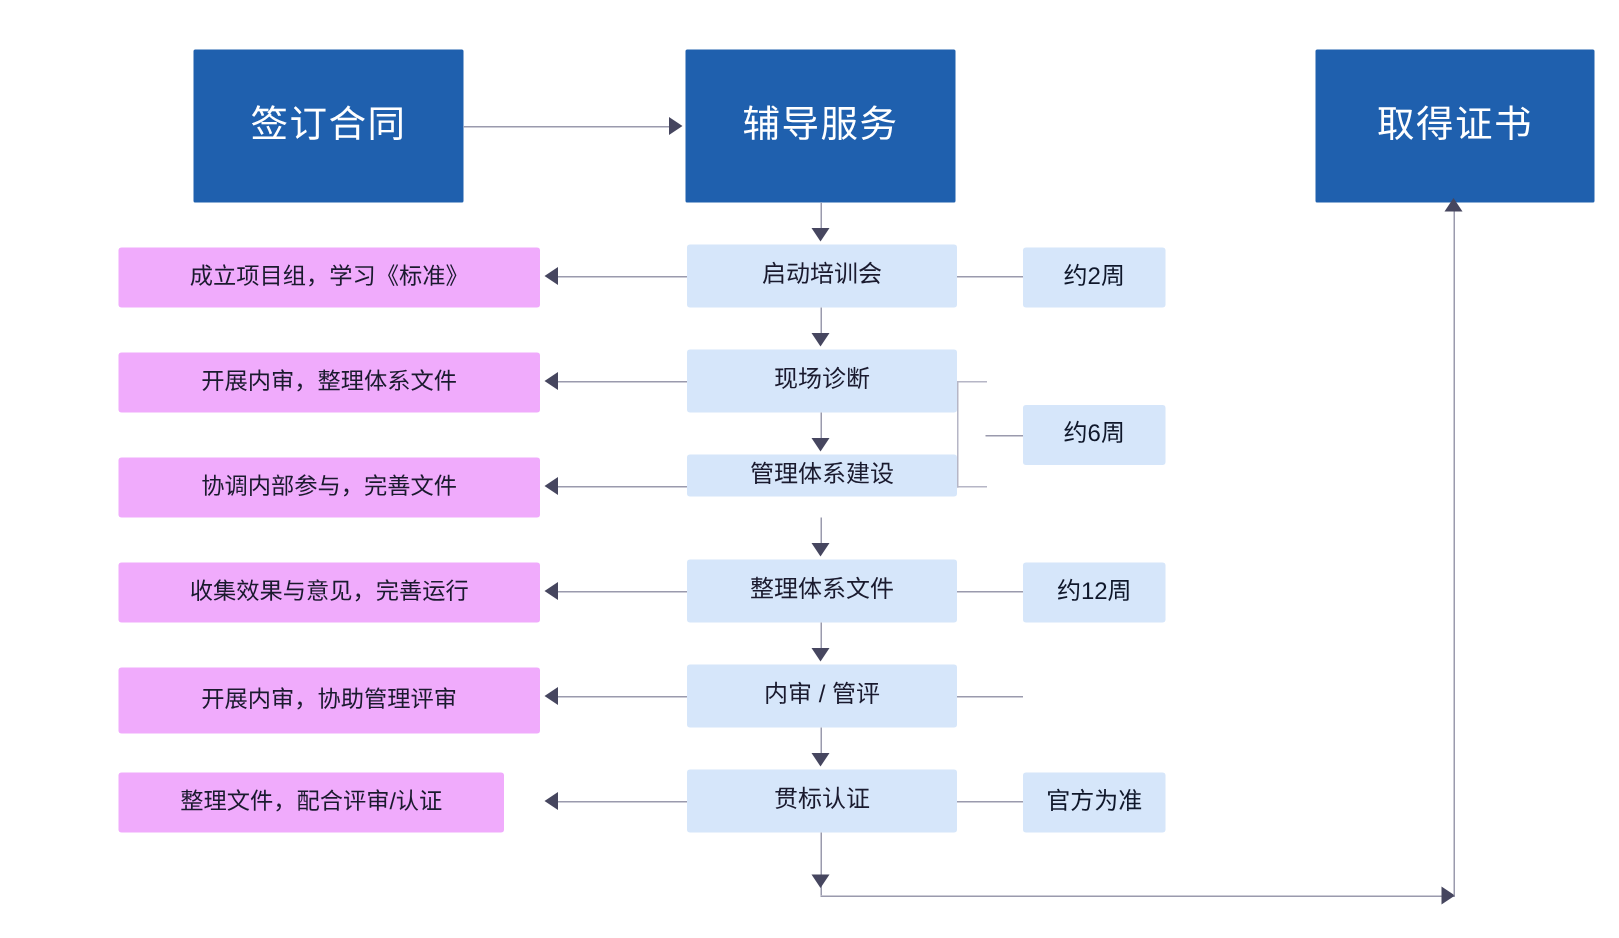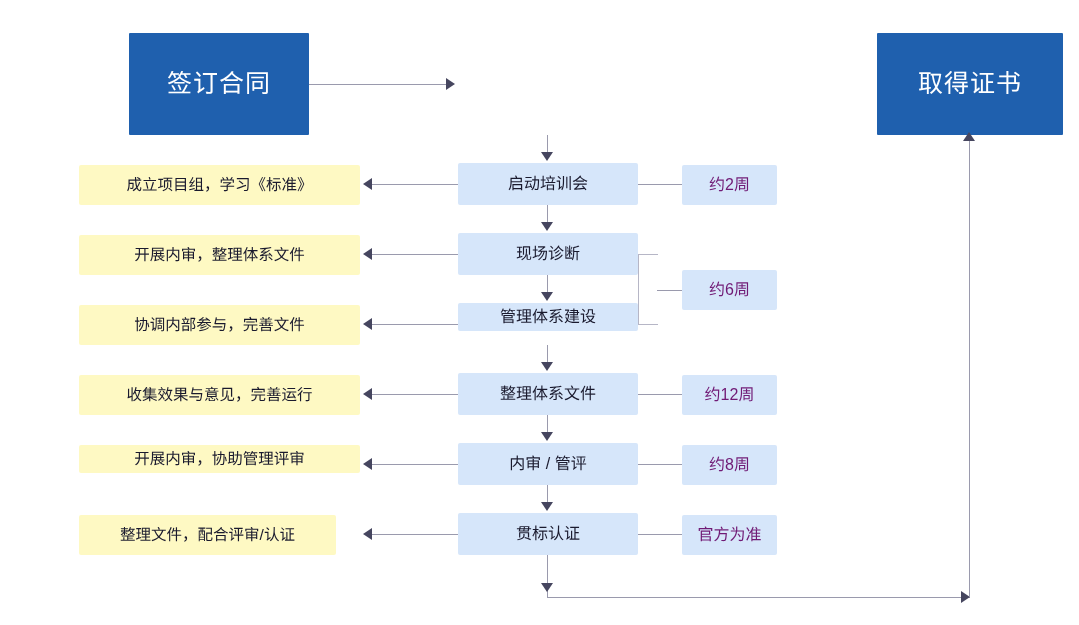"辅导服务" div.node { html: none -> <div> <span>辅导服务</span> </div> }
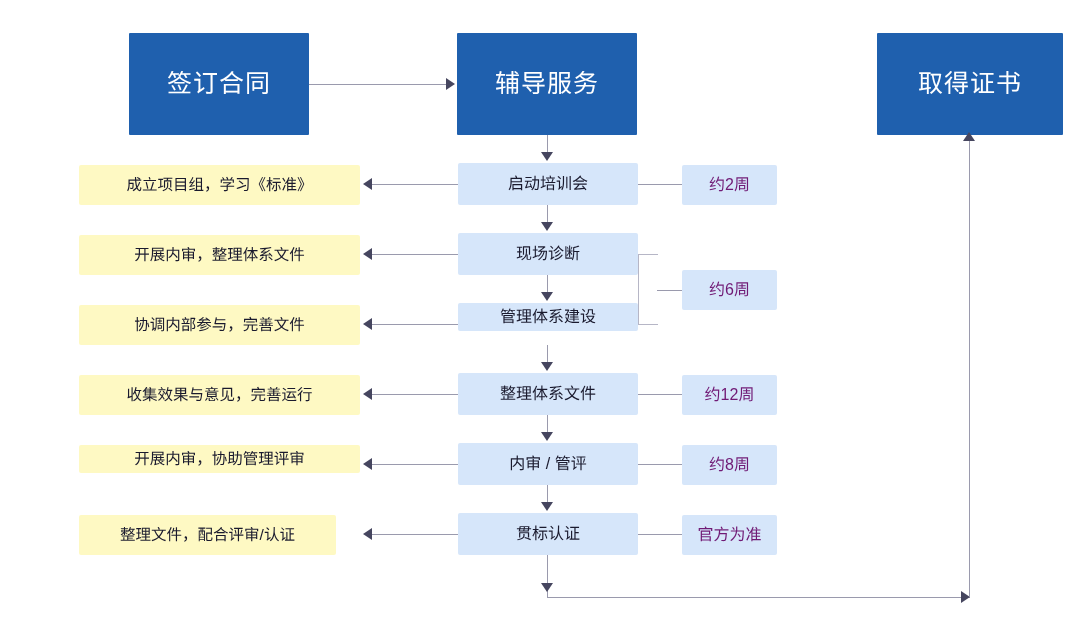"成立项目组，学习《标准》" .node-task { background: #fef9c3 -> #f0abfc }
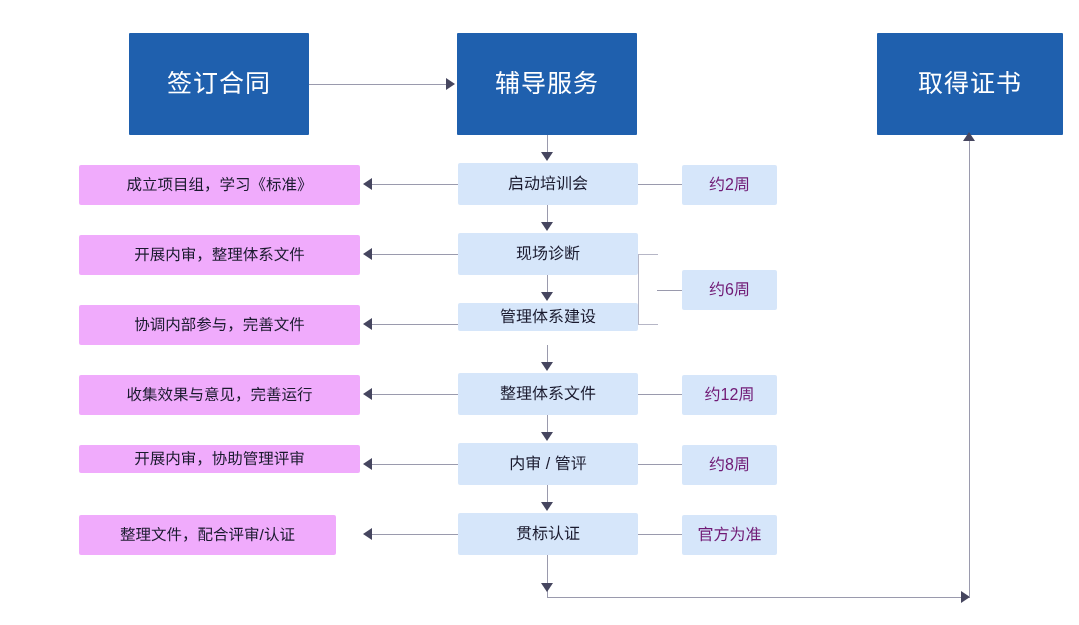"约2周" .node-duration { color: #701a75 -> #0f172a }
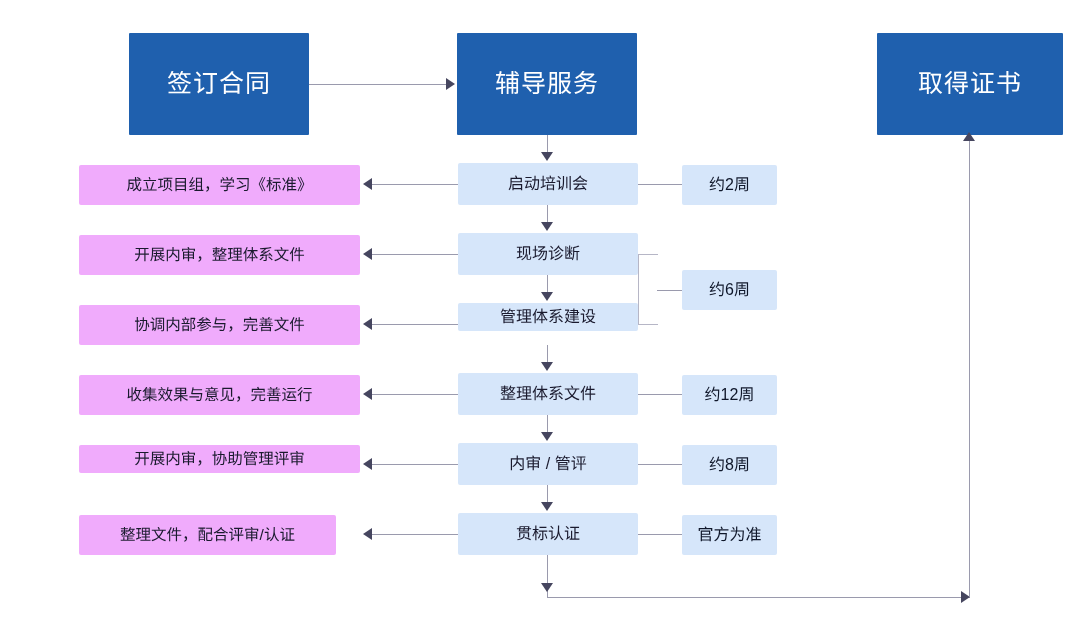"开展内审，协助管理评审" div.node { height: 28px -> 44px }
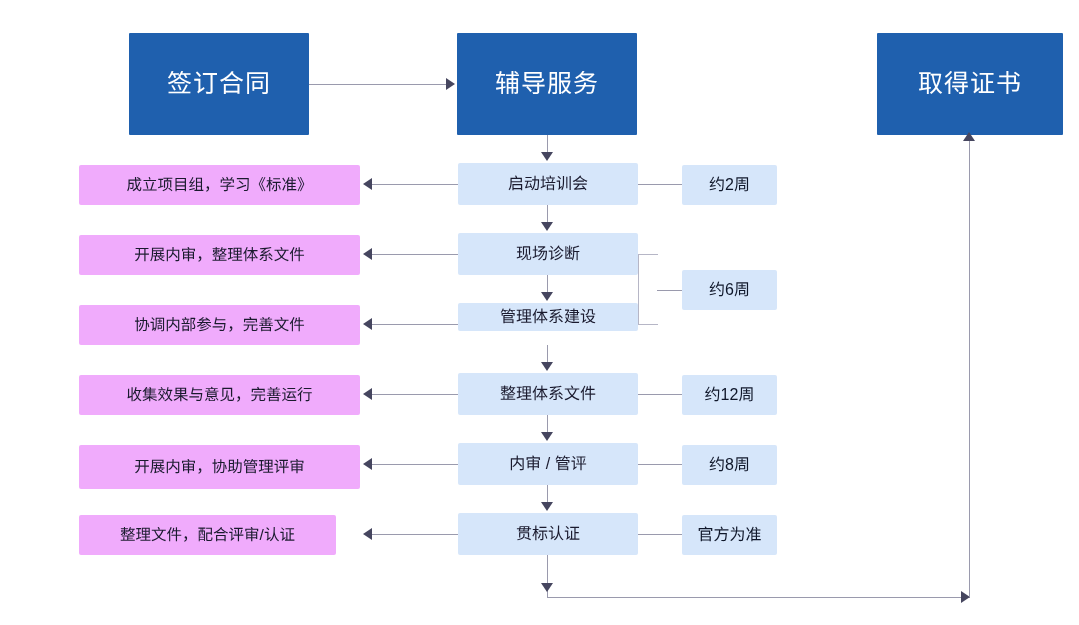"约8周" div.node { html: <div> <span>约8周</span> </div> -> none }
